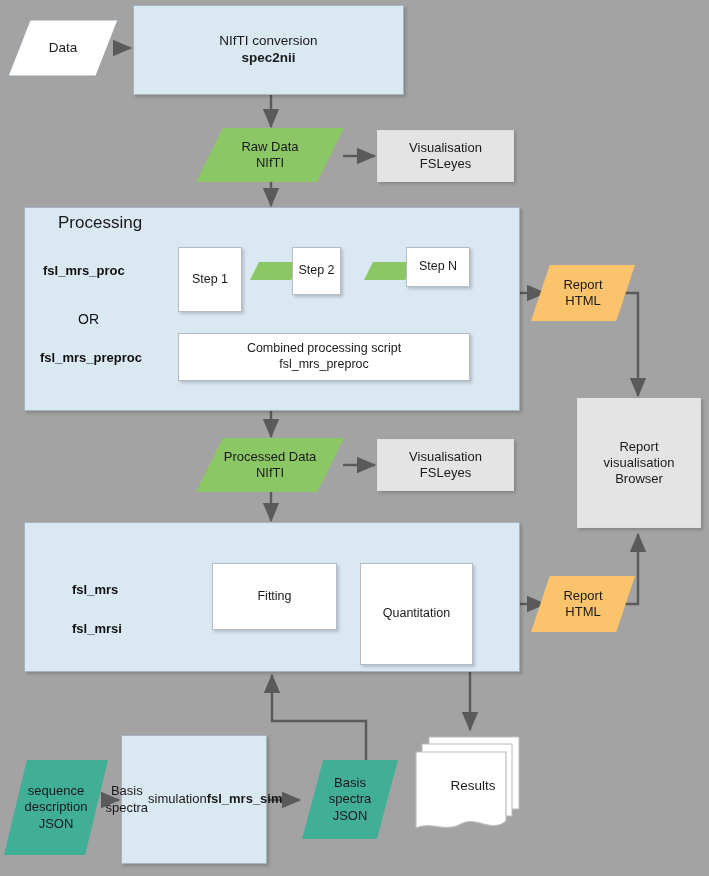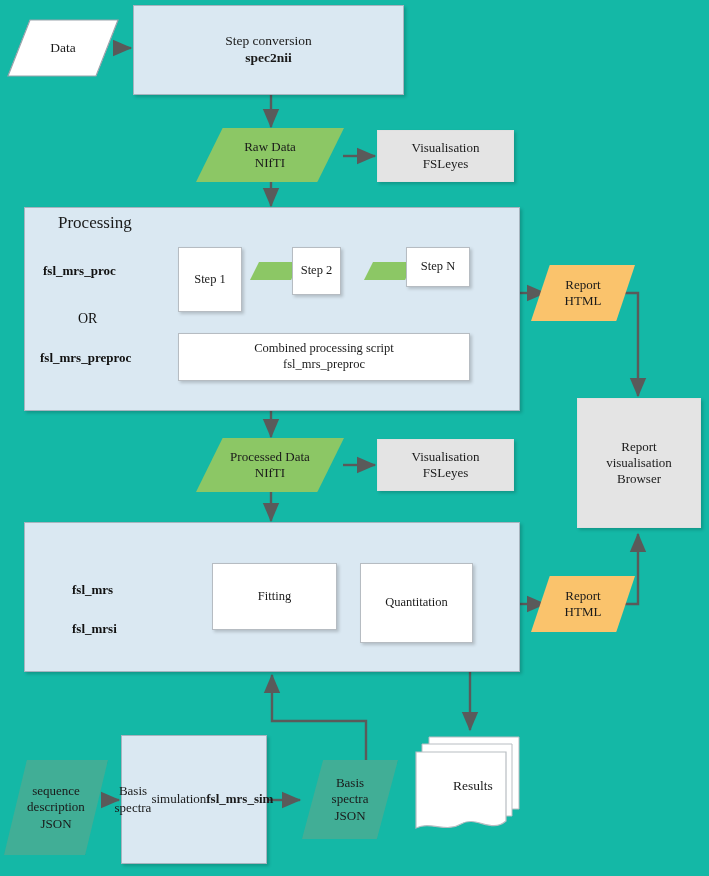"Data" #canvas { background: #14b8a6 -> #a3a3a3; font-family: Liberation Serif, serif -> none }
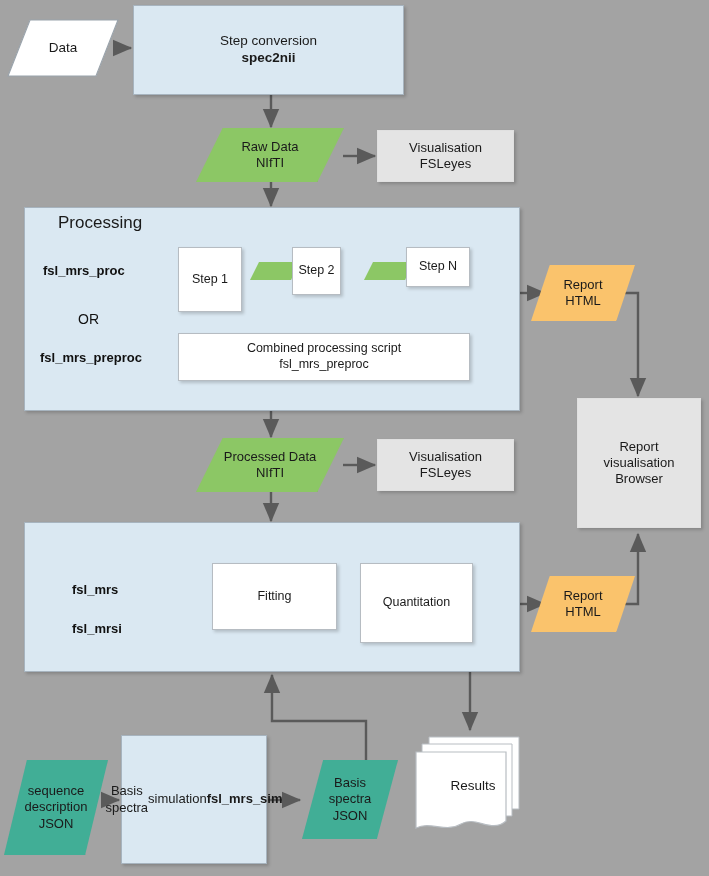"Step conversion" span.t14 { text: Step -> NIfTI }
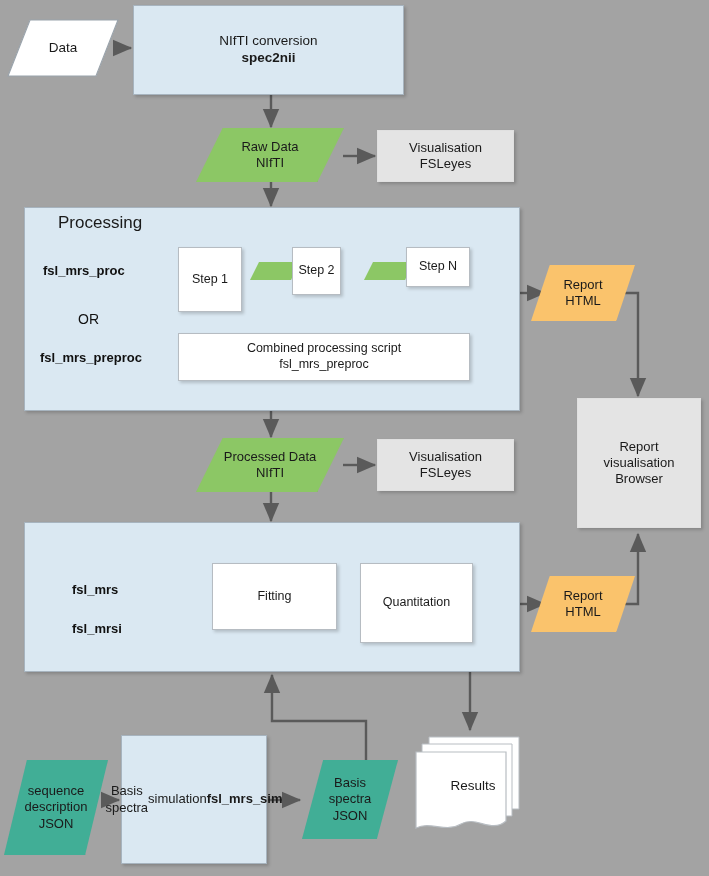"Quantitation" div.node { height: 80px -> 102px }
